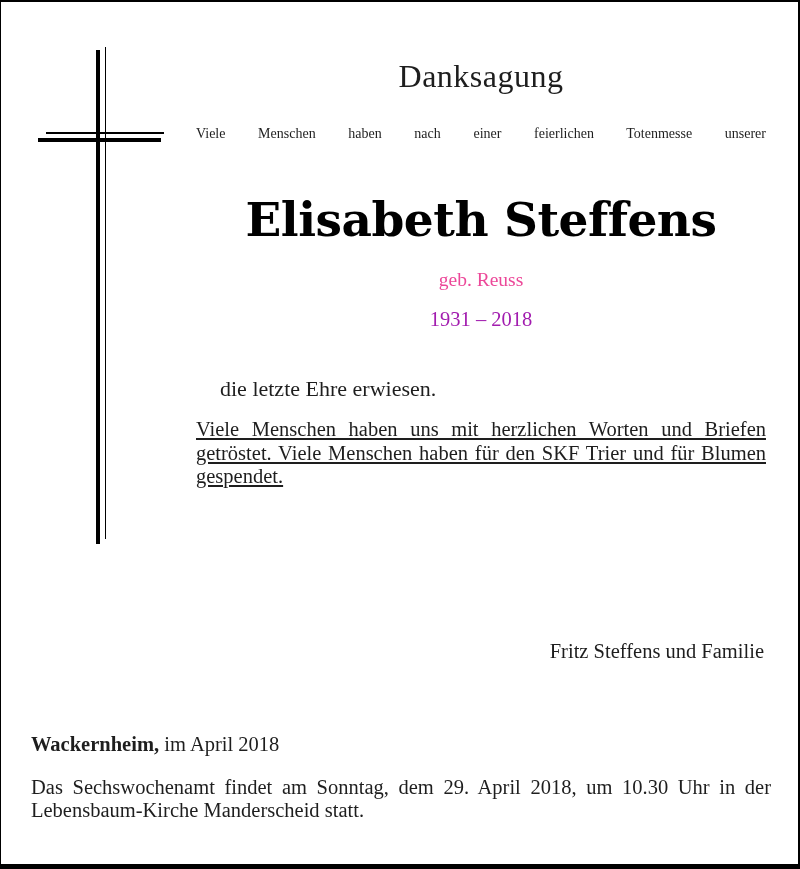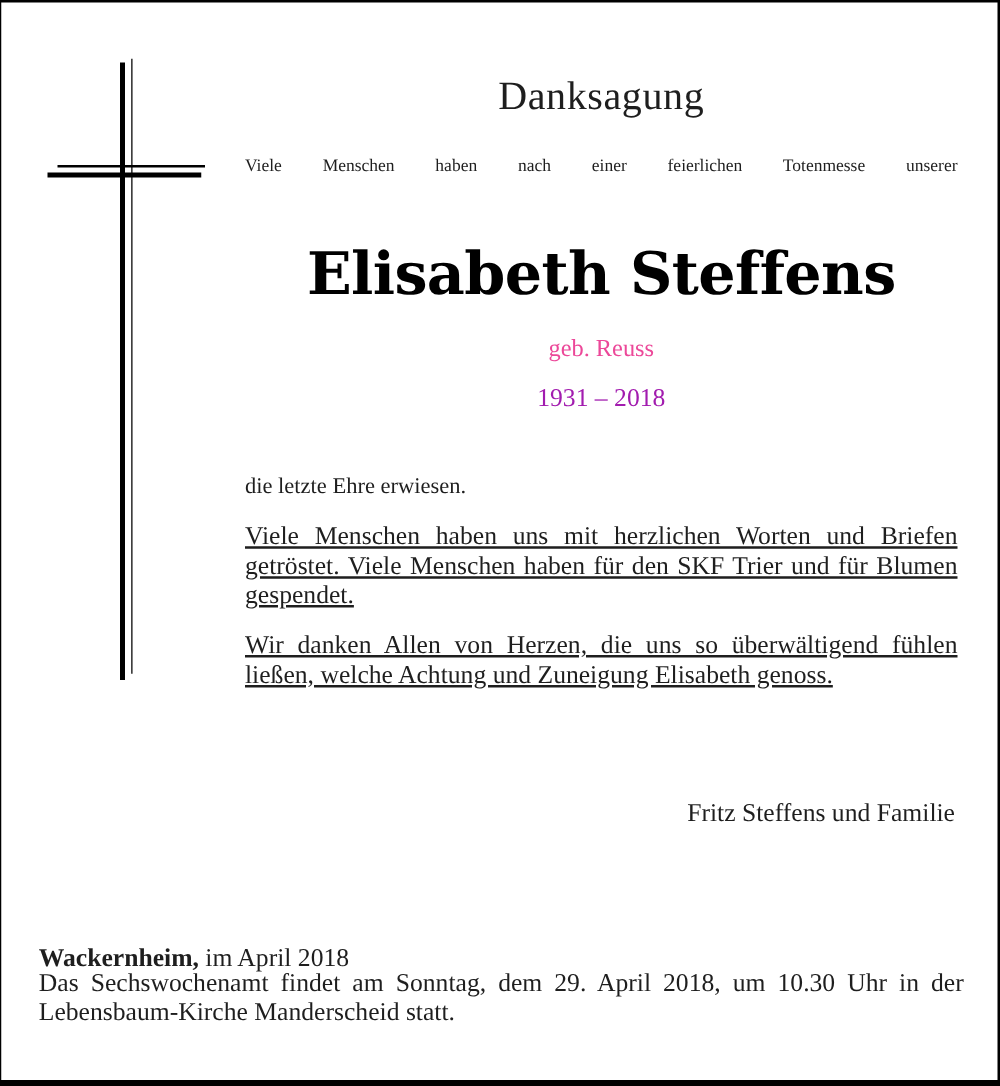"die letzte Ehre erwiesen." .ehre { font-size: 18px -> 22px; margin-left: none -> 24px }
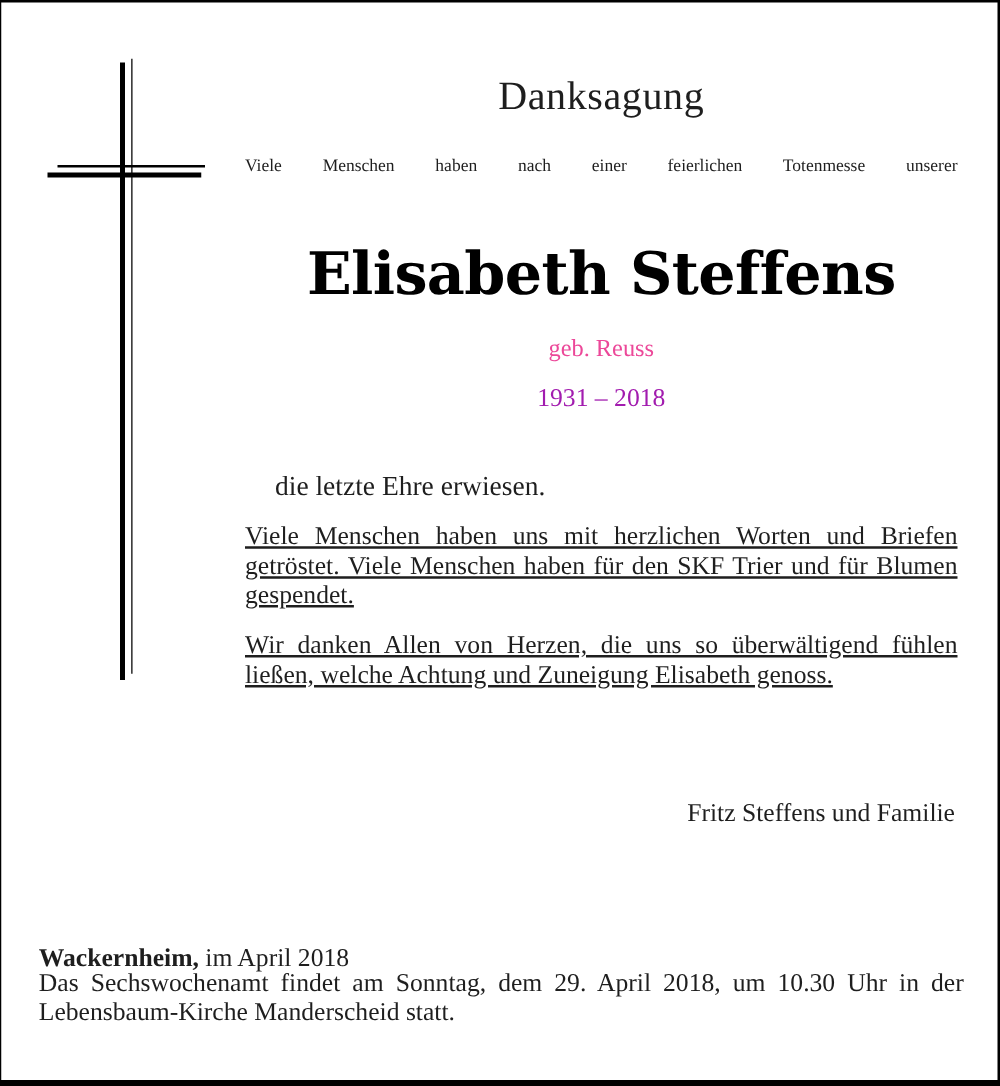"Wir danken Allen von Herzen," div.para { html: <div> <div>Wir danken Allen von Herzen, die uns so überwältigend fühlen</div> <div>ließen, welche Achtung und Zuneigung Elisabeth genoss.</div> </div> -> none }
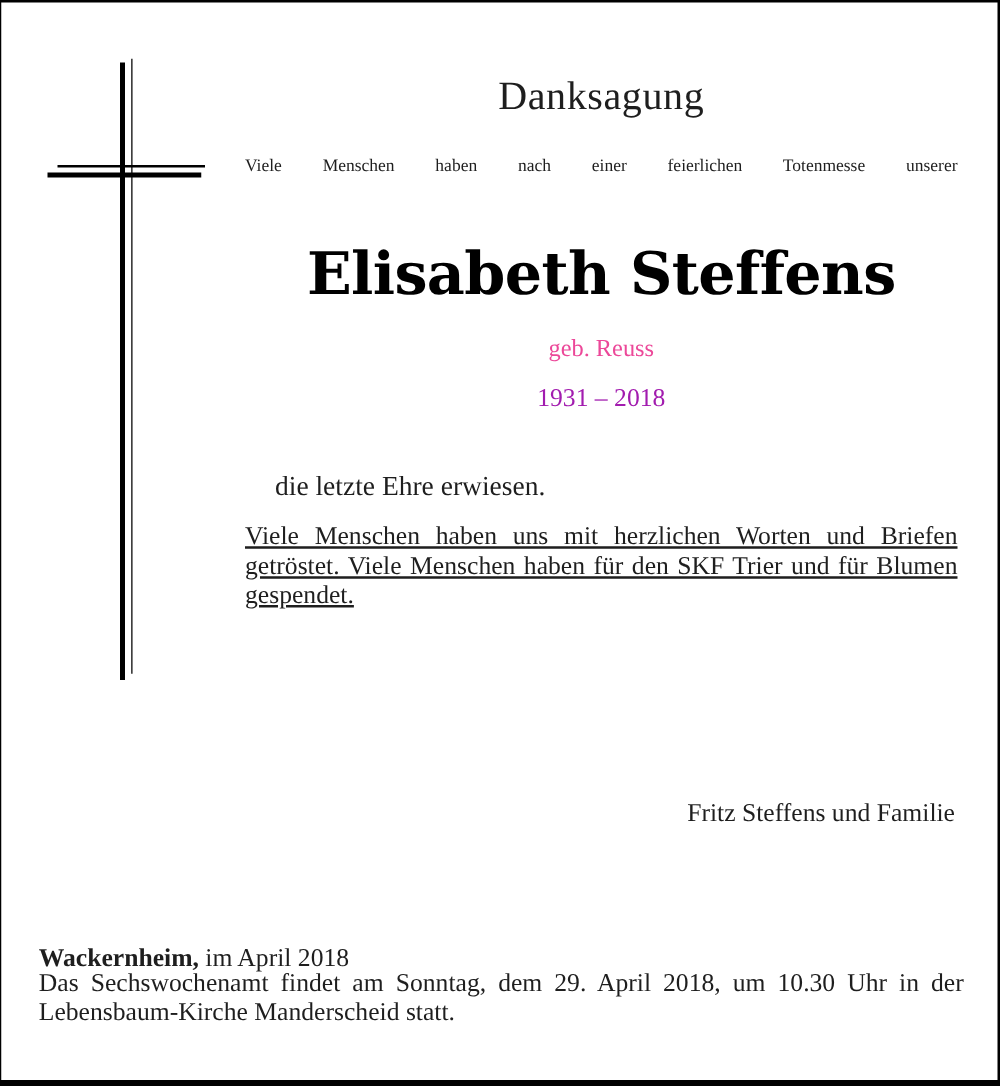"Wackernheim, im April 2018" .dateline { top: 754px -> 731px }
